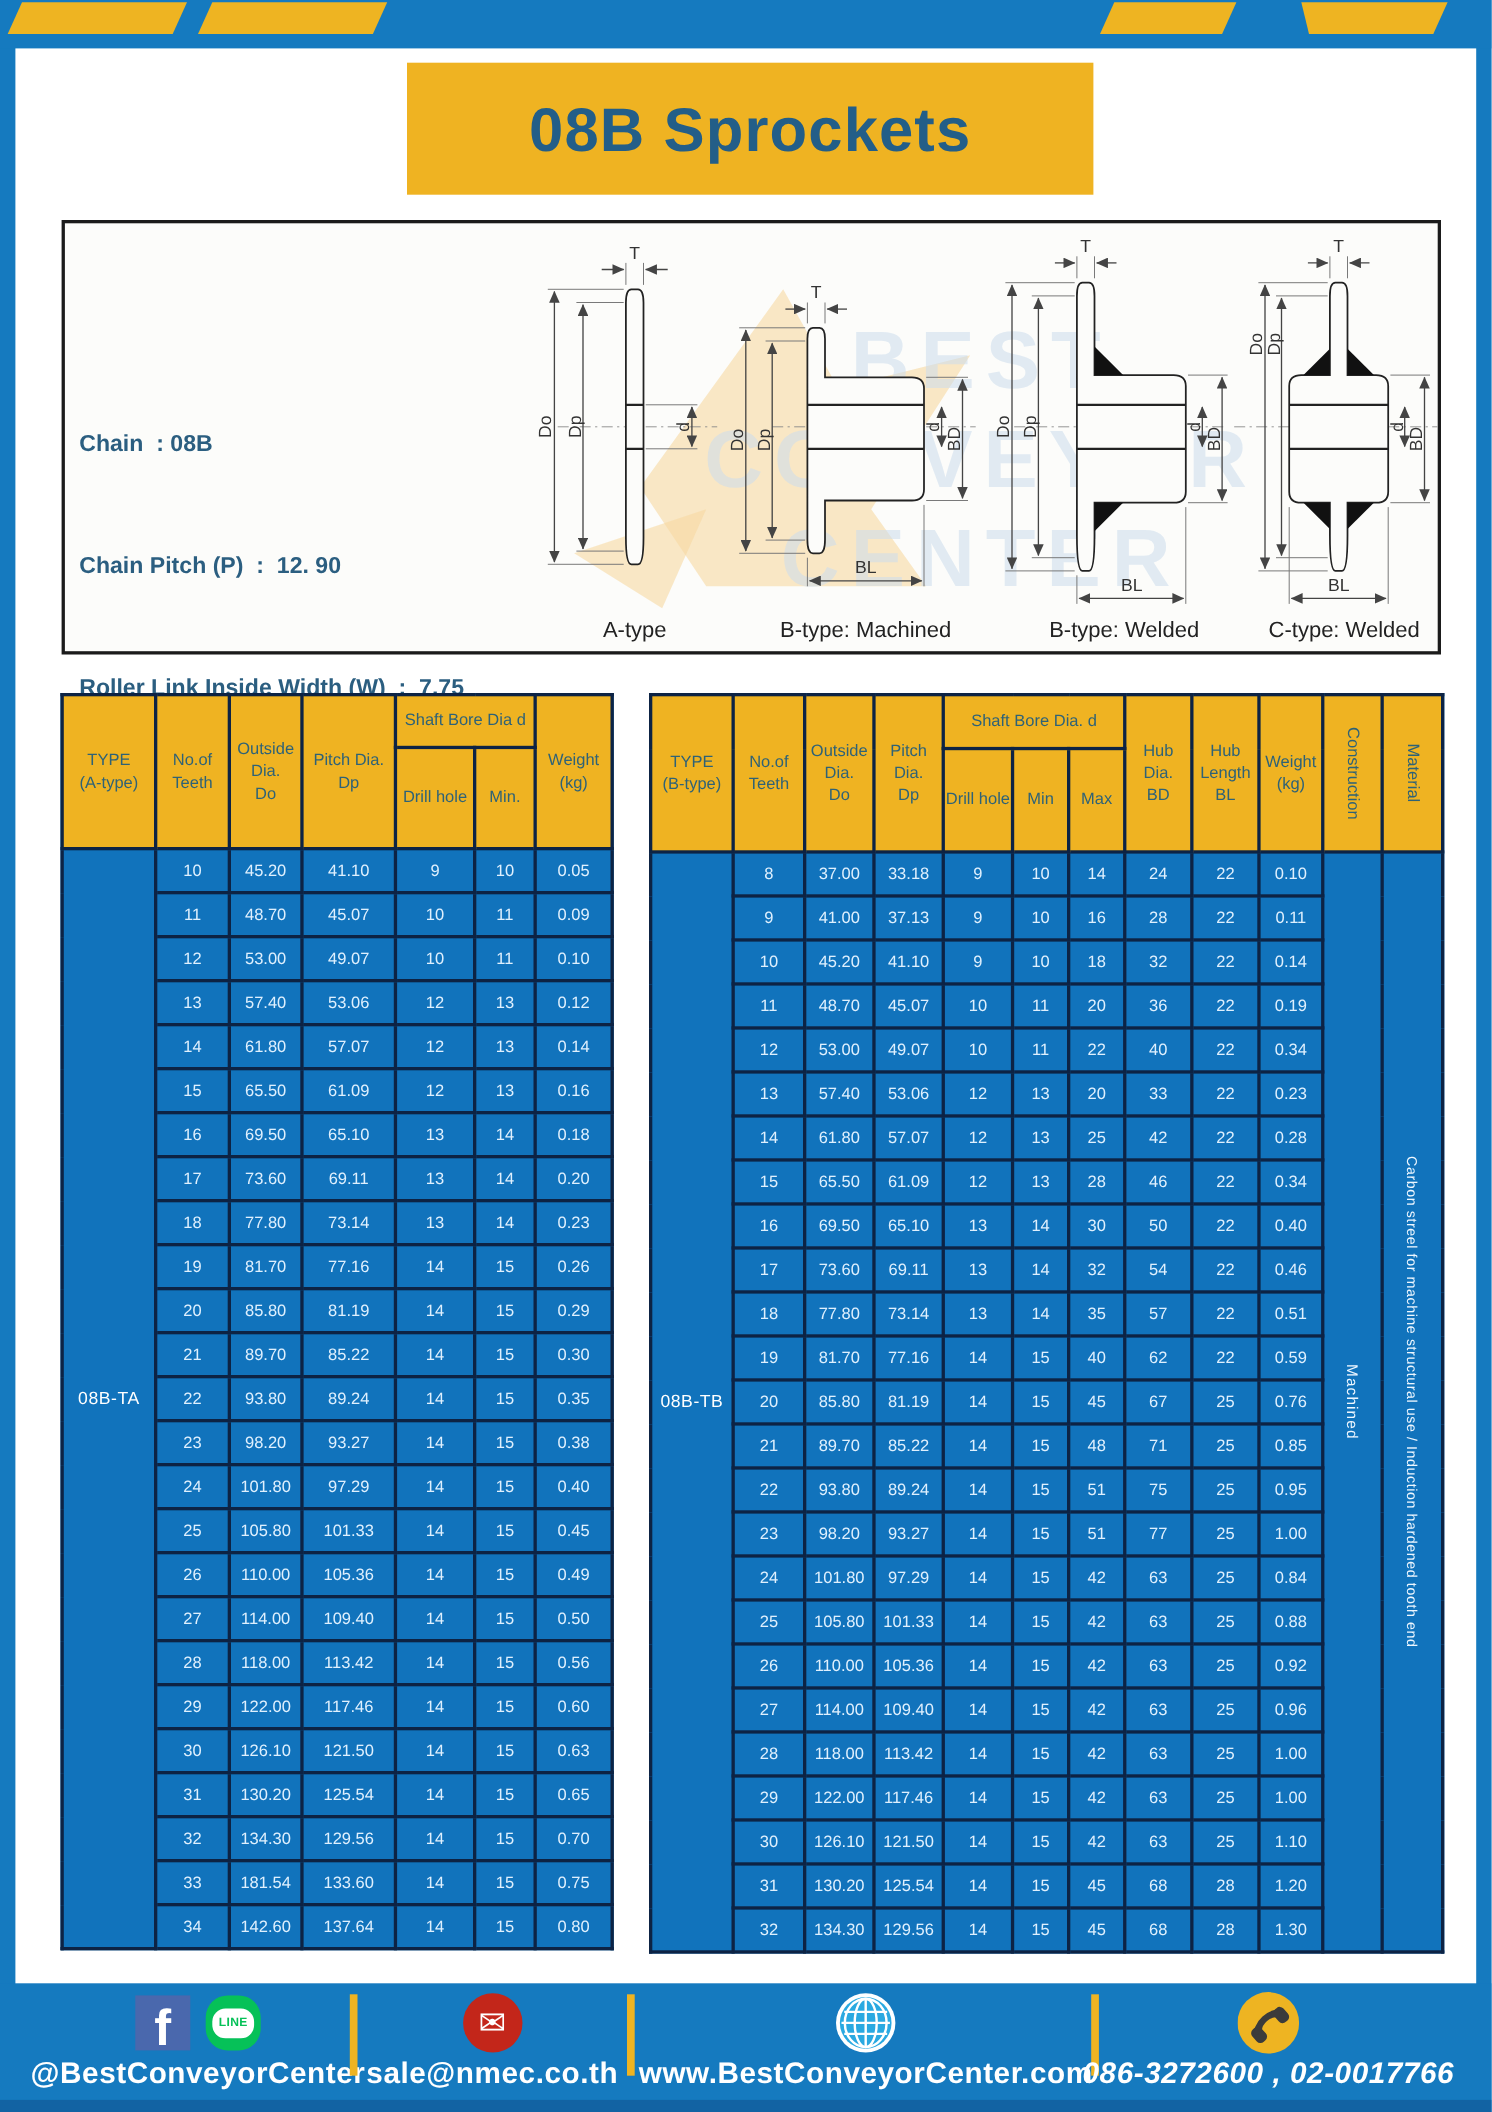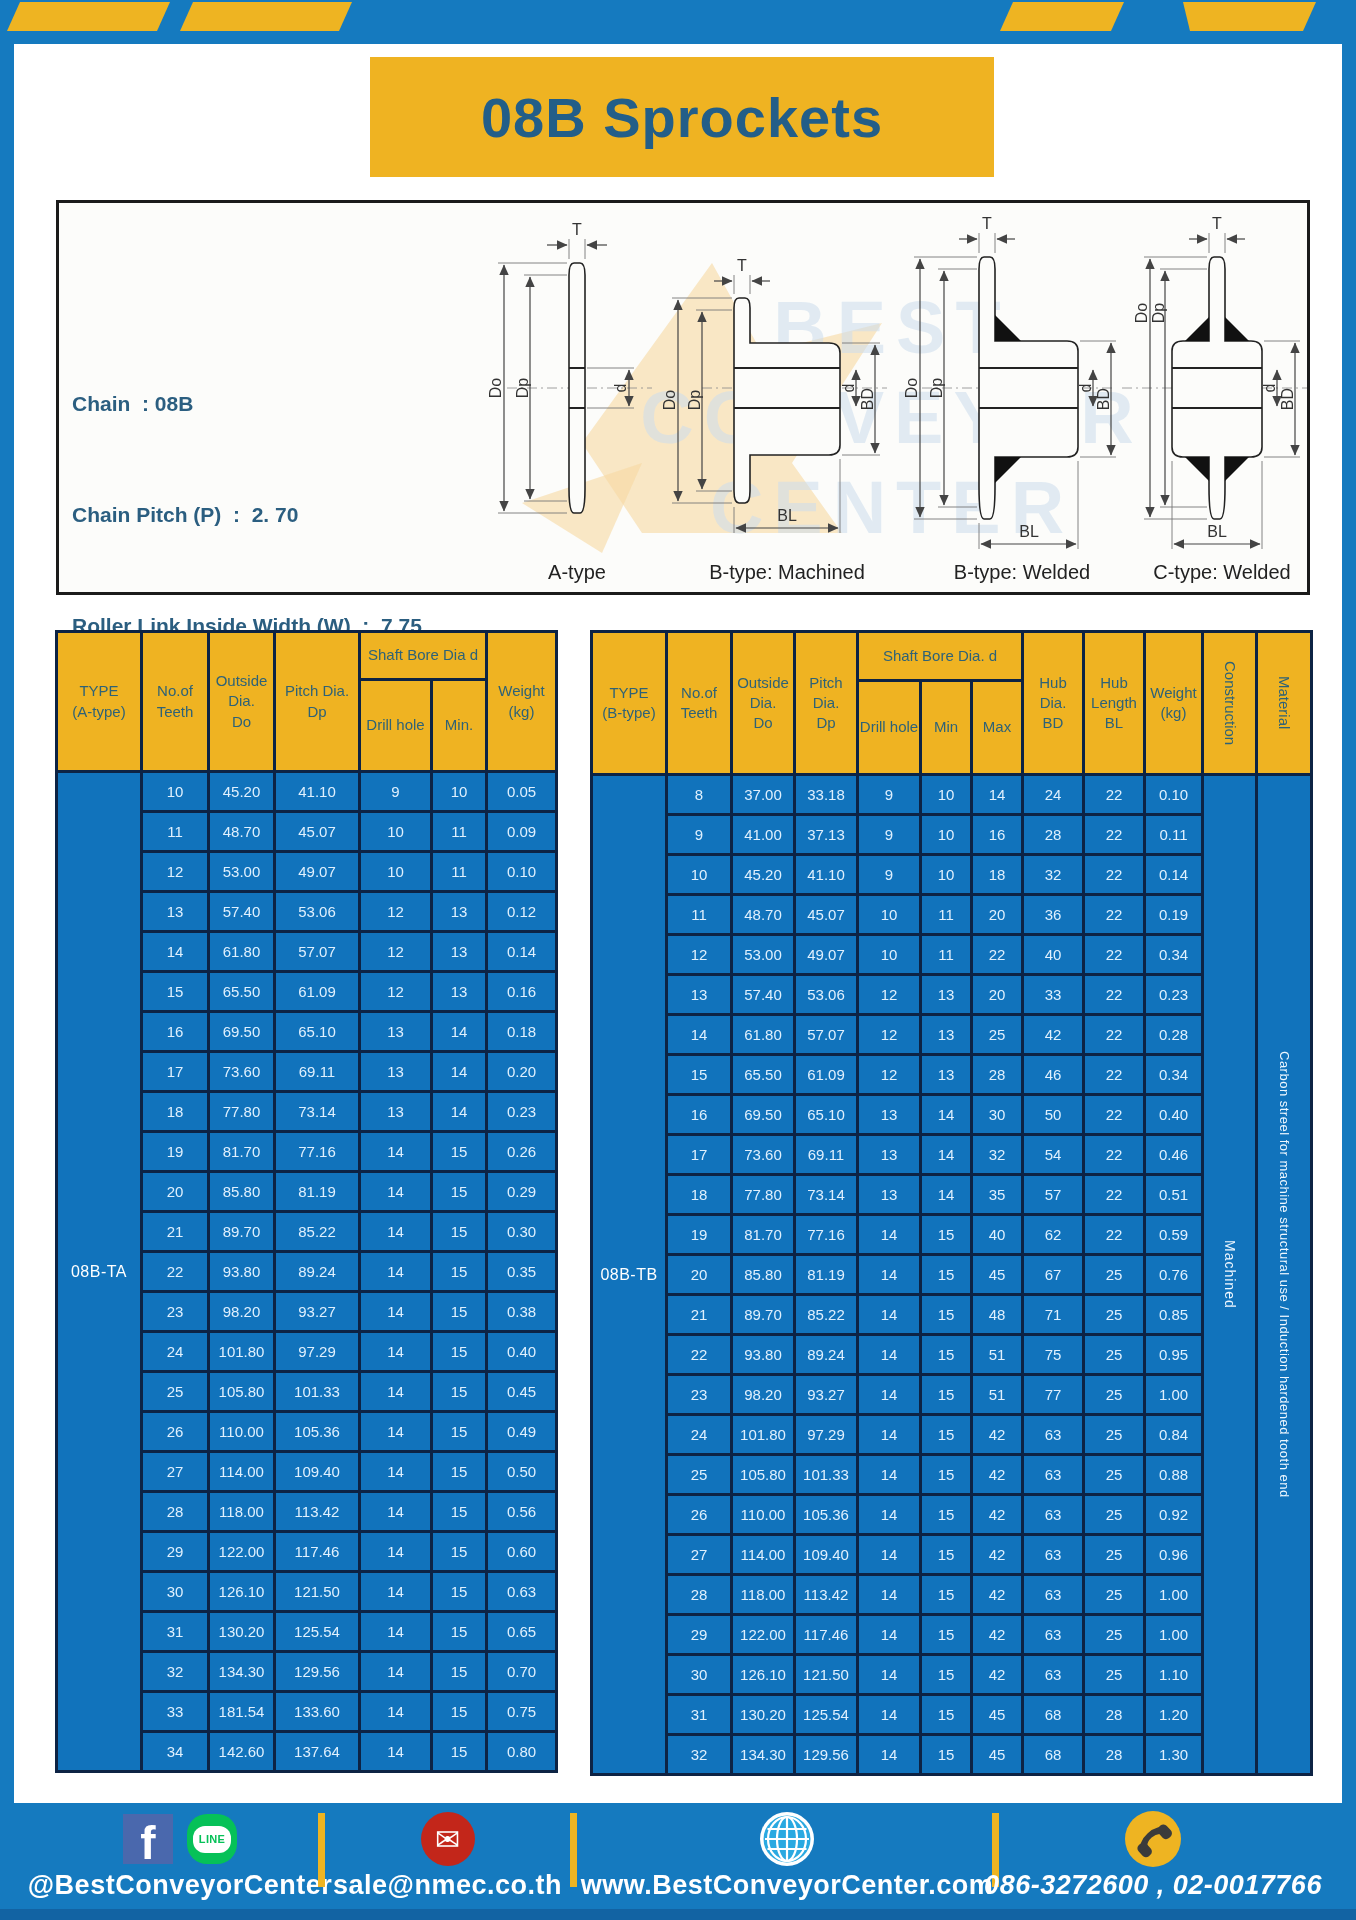"Chain Pitch (P) : 2." div { text: 2. 70 -> 12. 90 }
